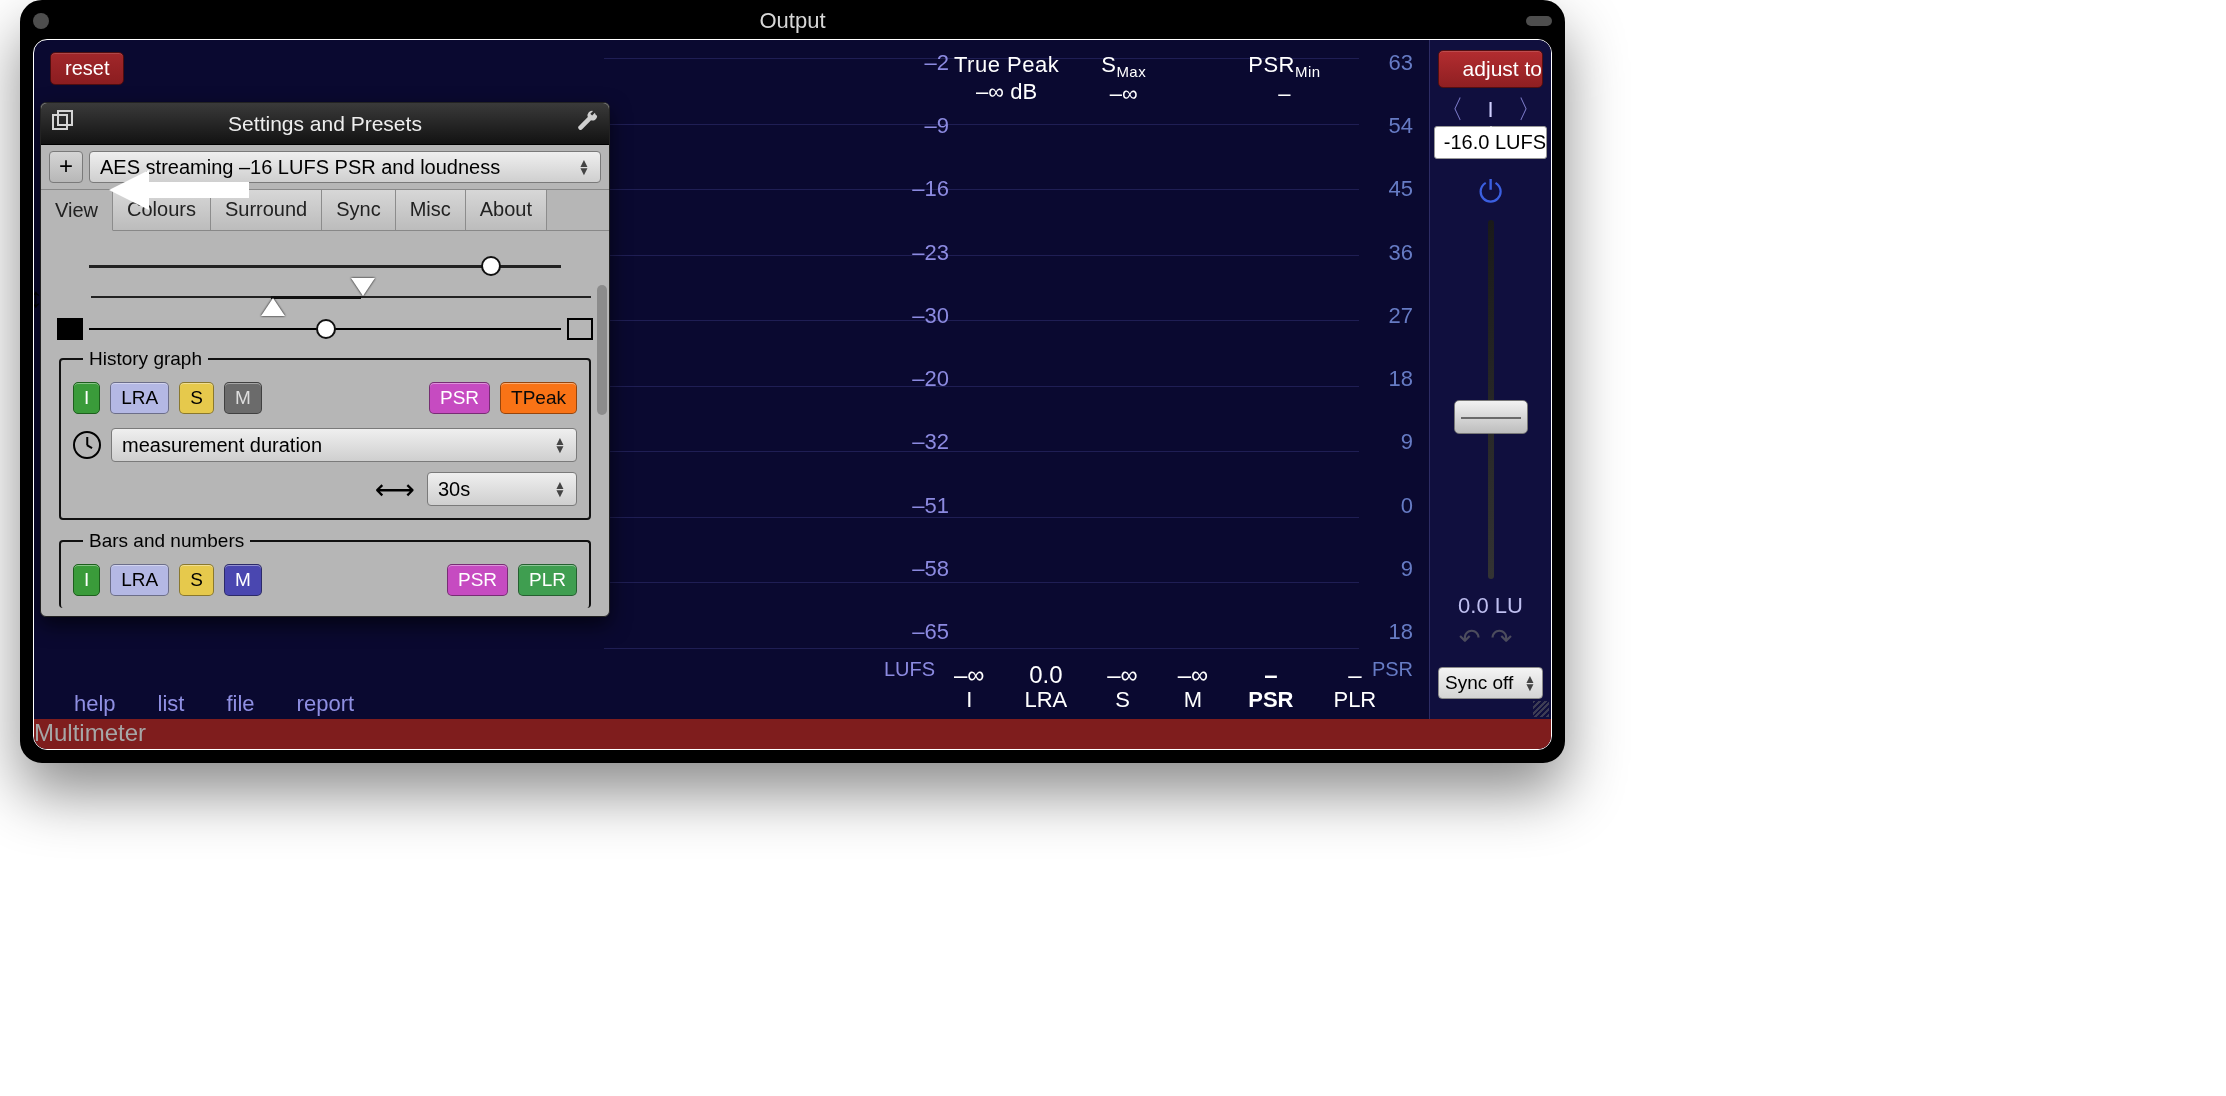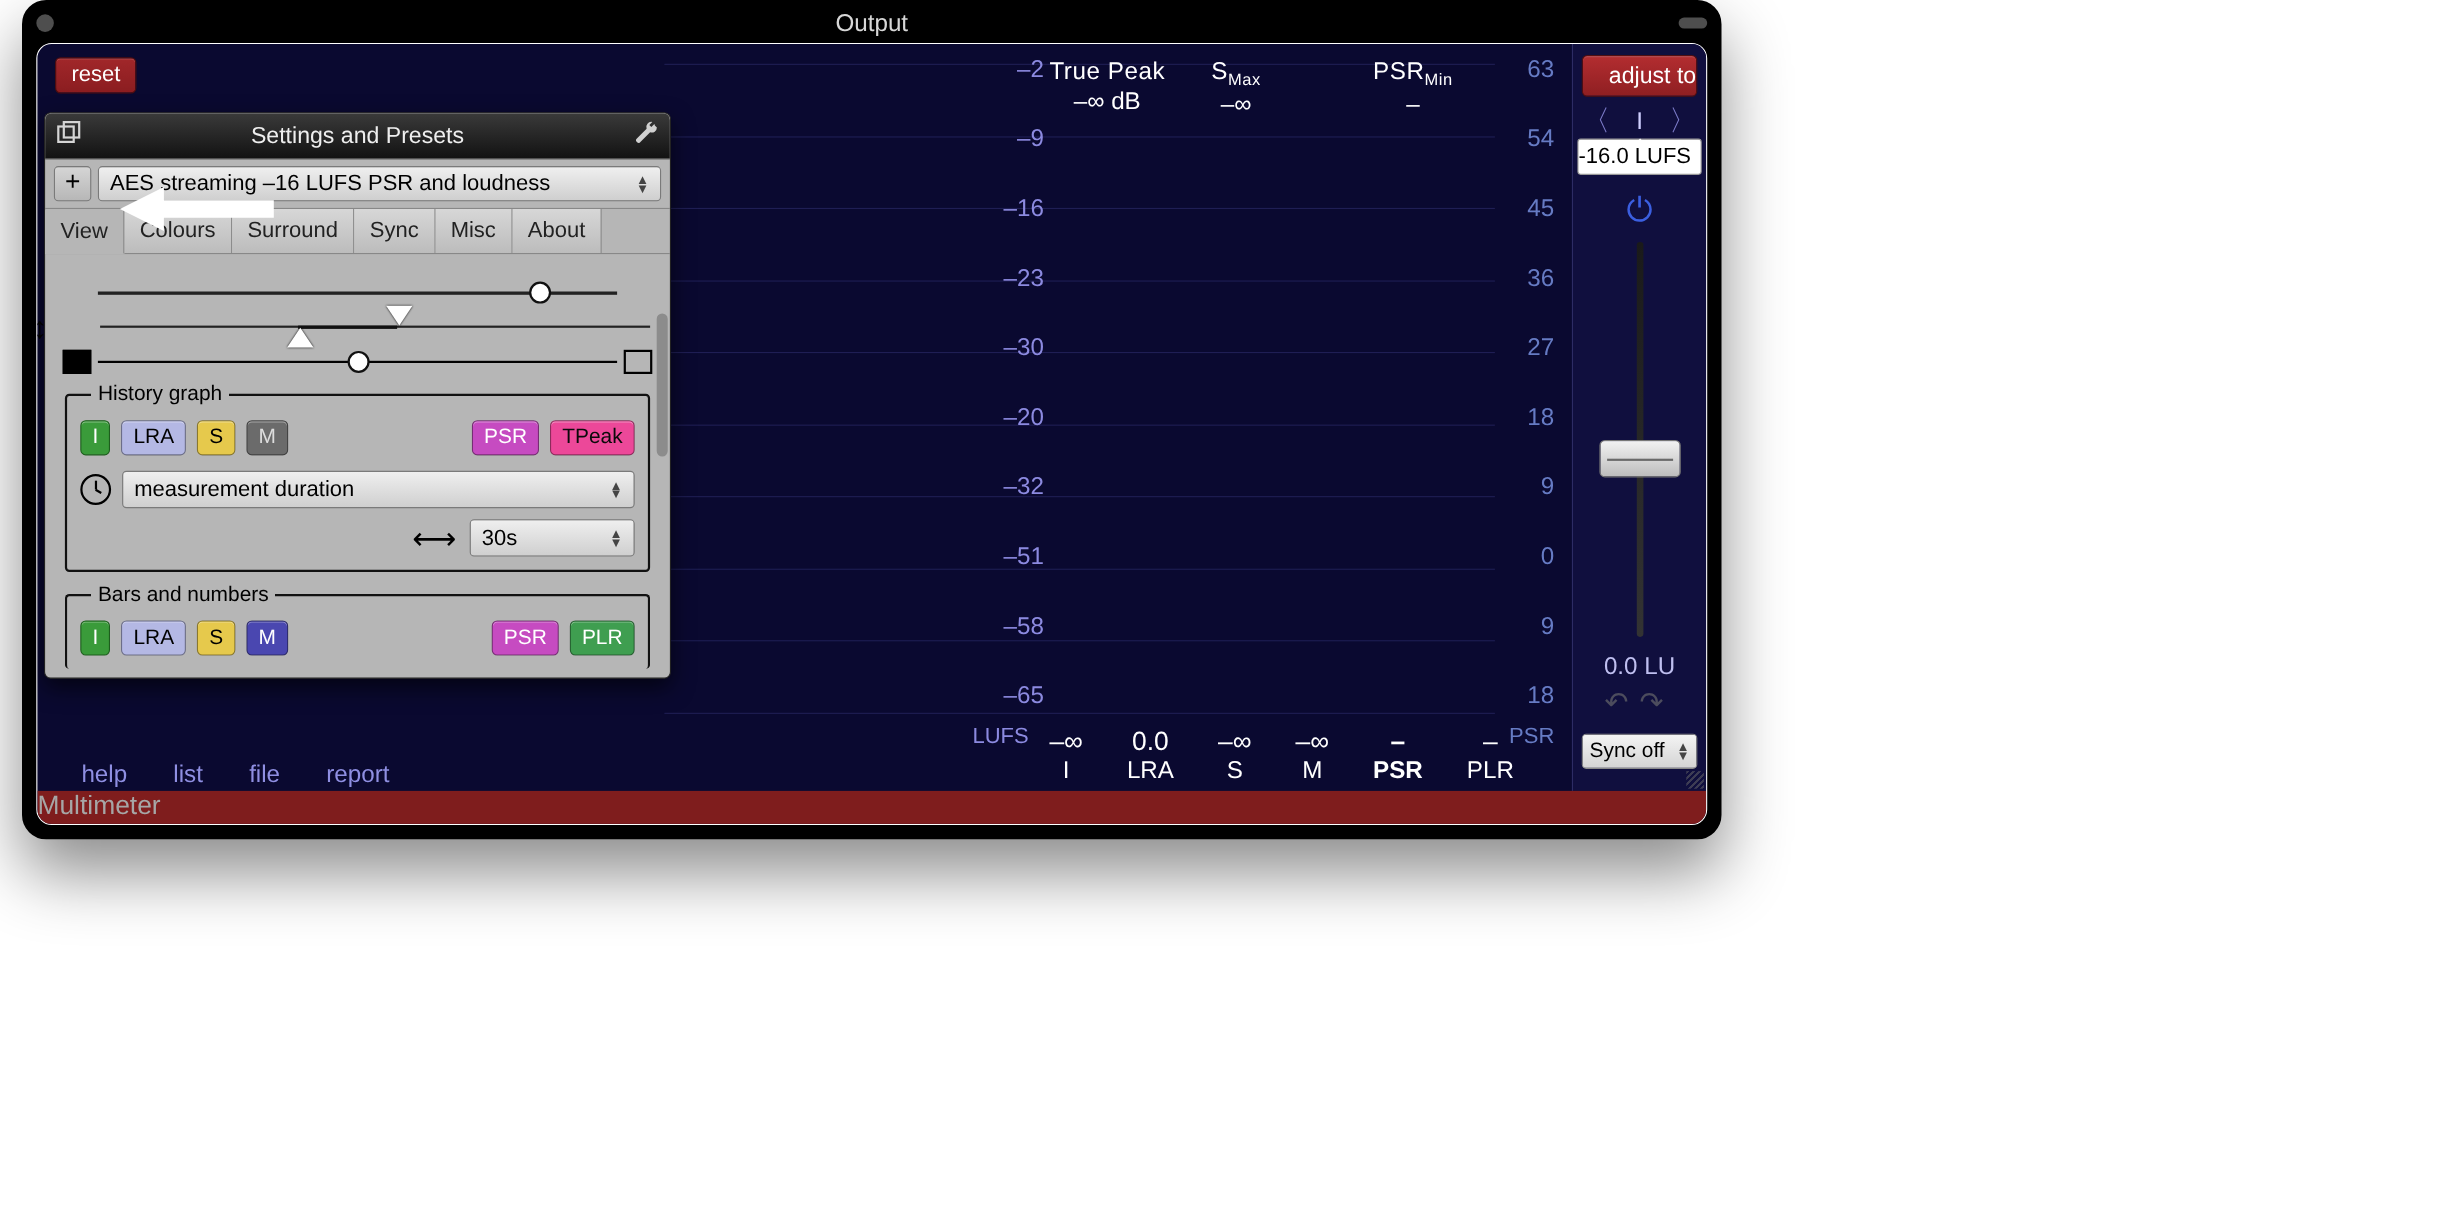"-16.0 LUFS" .lufs-pill { text-align: left -> right }
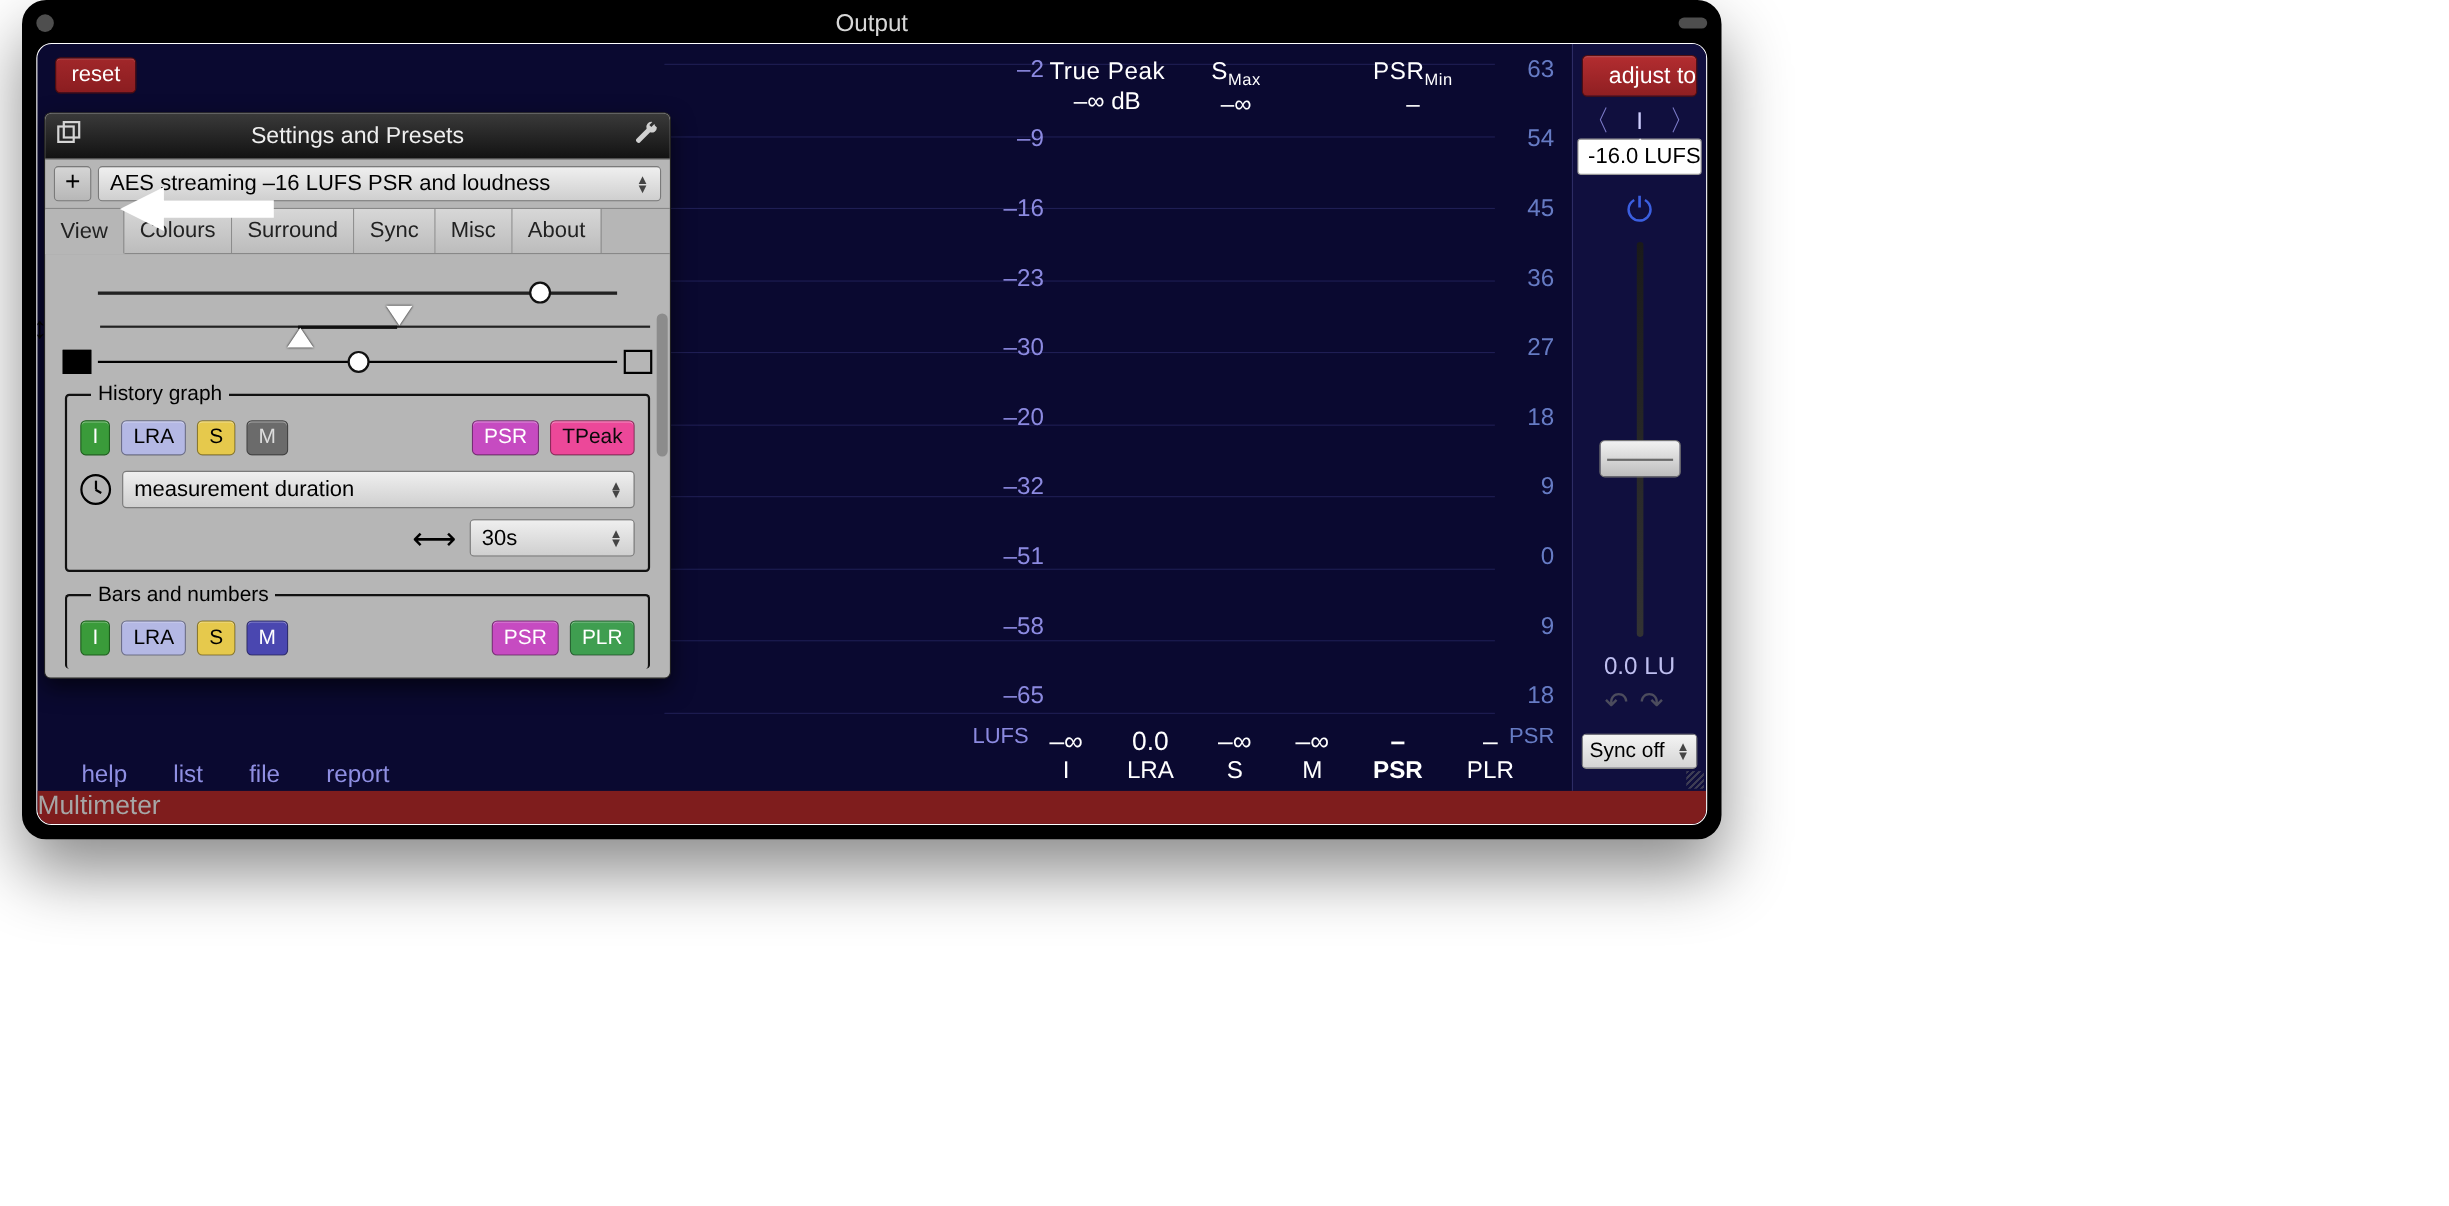"TPeak" .chip.TP { background: #ec4899 -> #f97316 }
